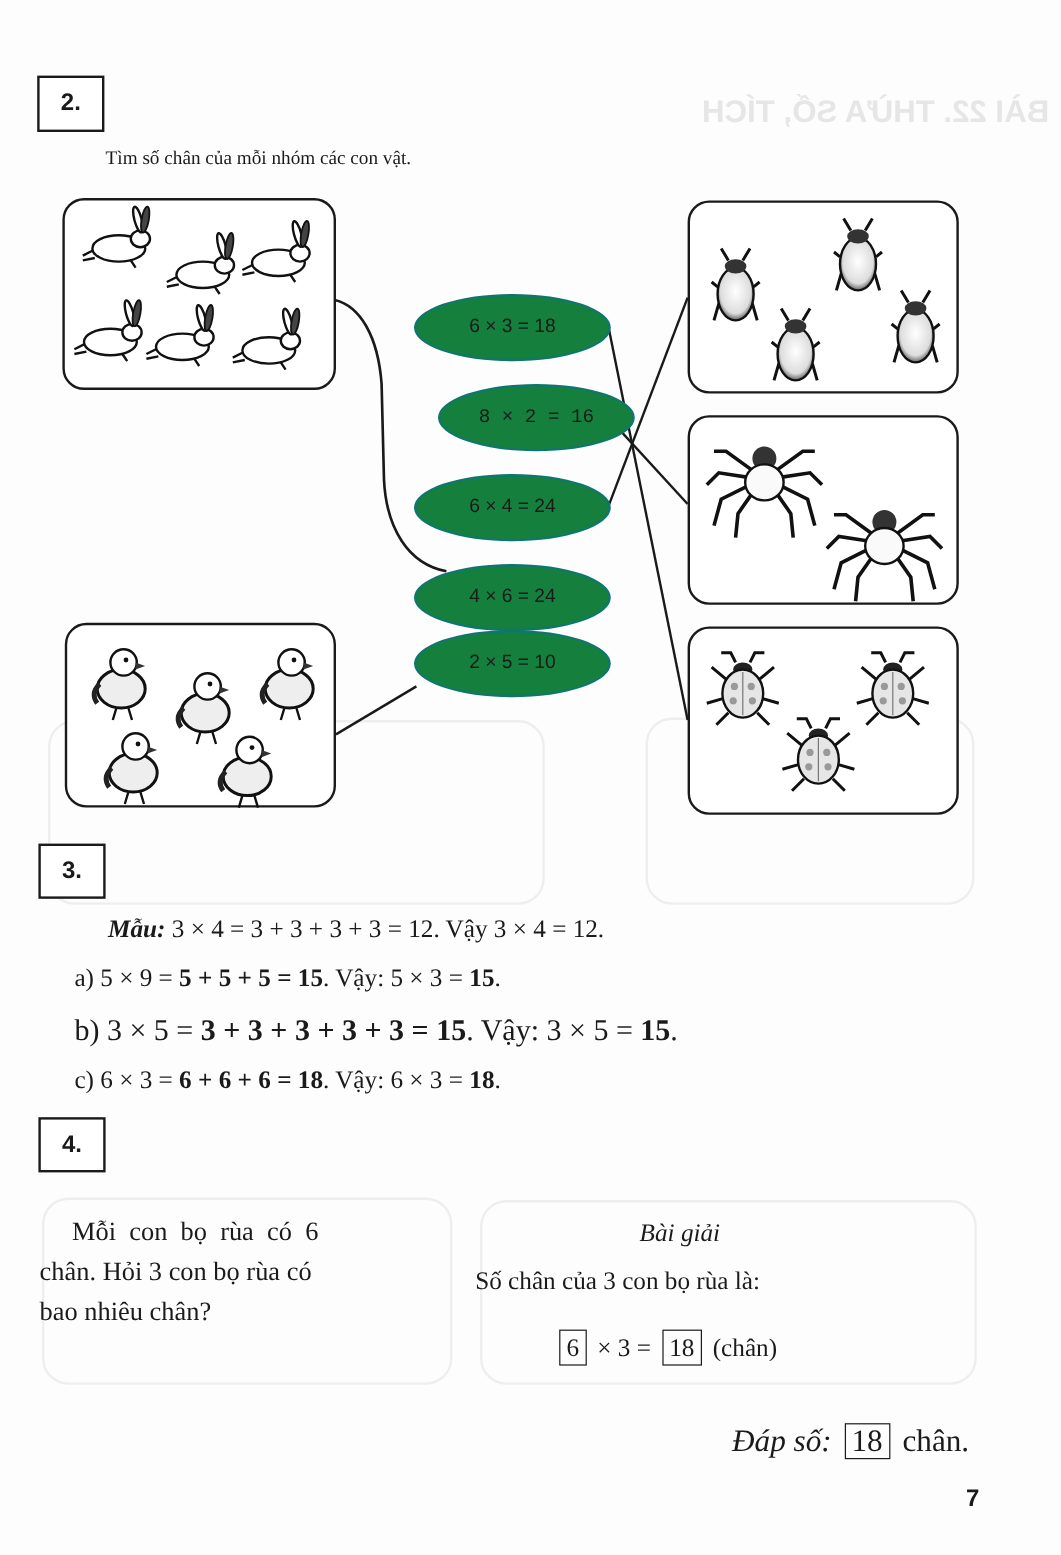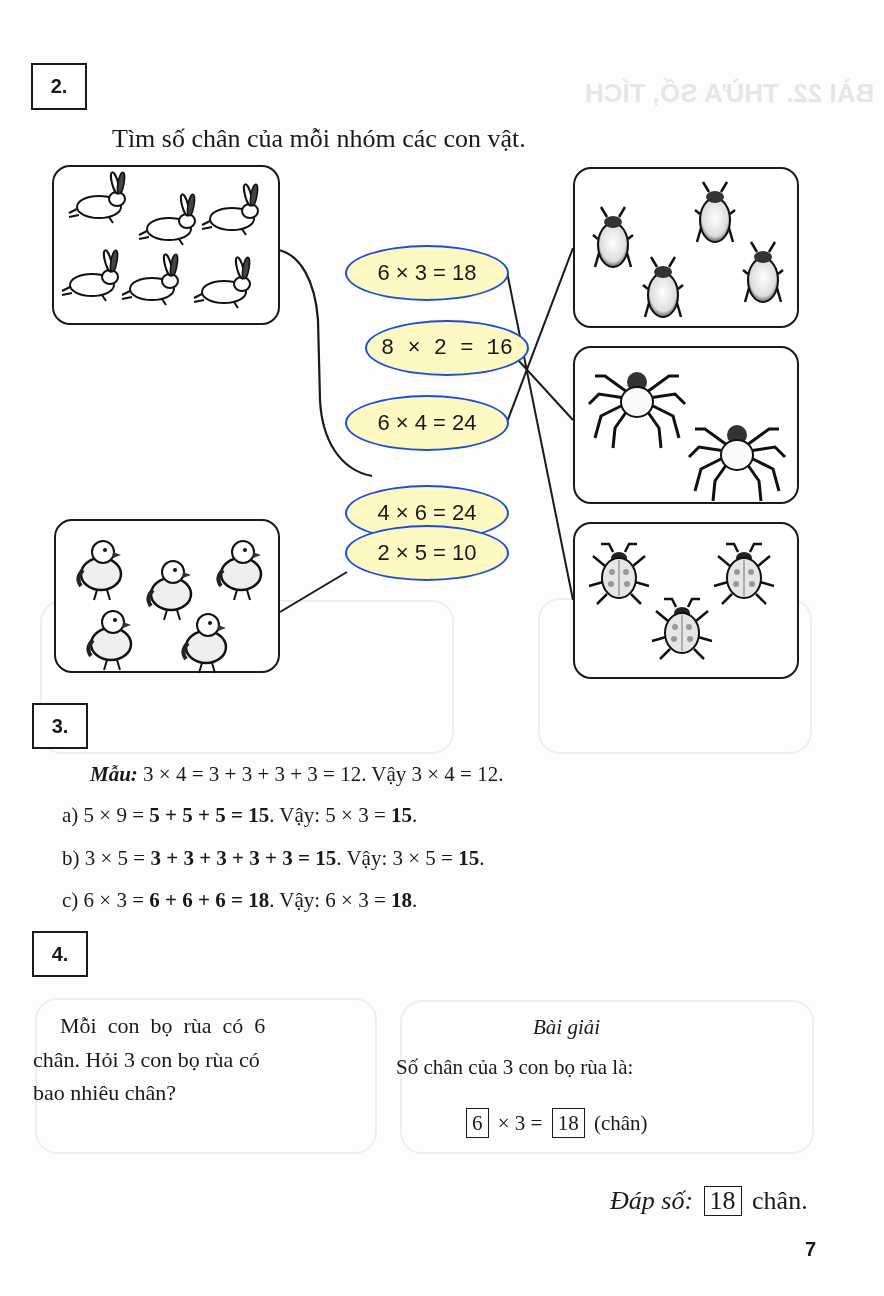"Tìm số chân của mỗi" div.text { font-size: 26px -> 16px; margin-left: 24px -> none }
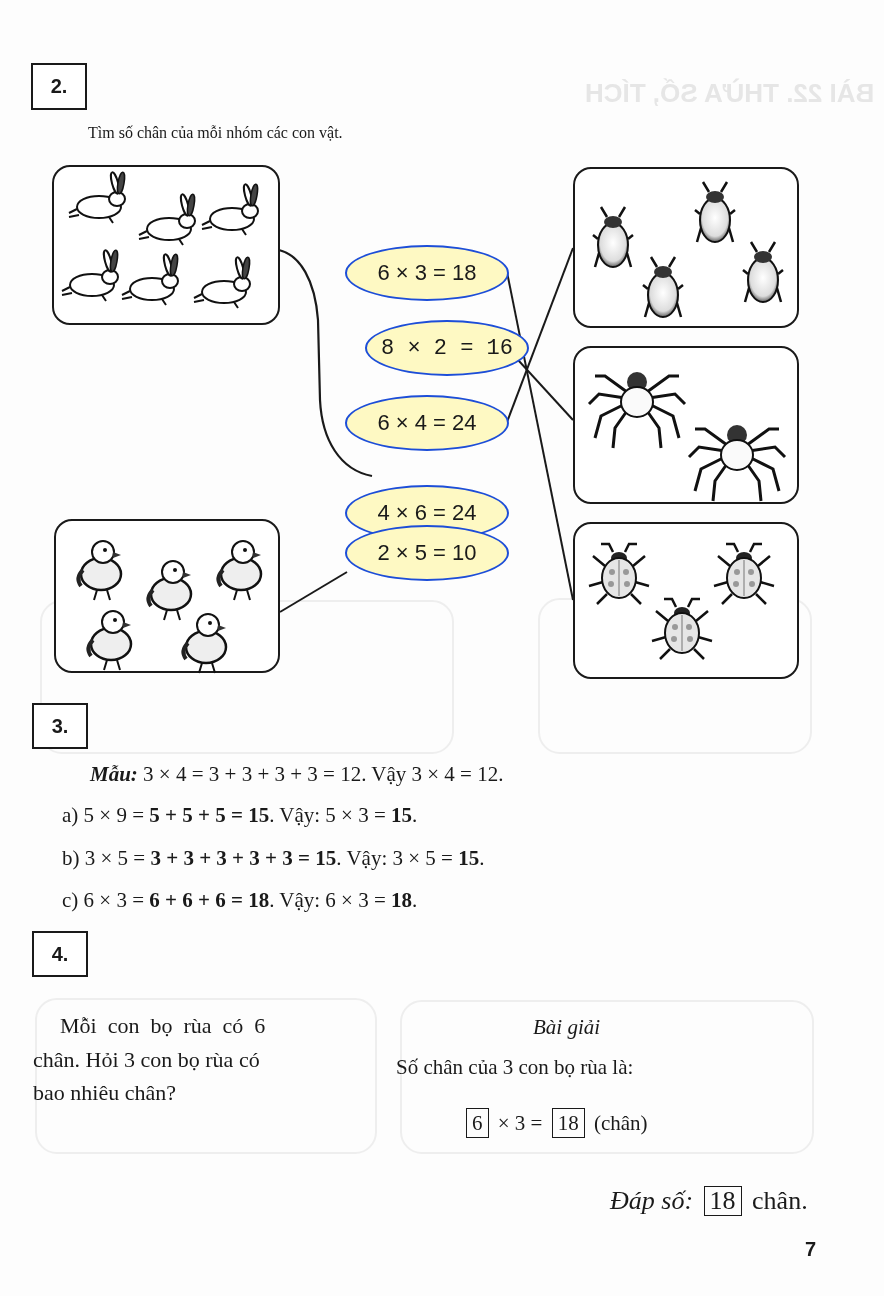"6 × 3 = 18" .oval { background: #fef9c3 -> #15803d; border: 2px solid #1d4ed8 -> 2px solid #0f766e; font-size: 22px -> 16px }
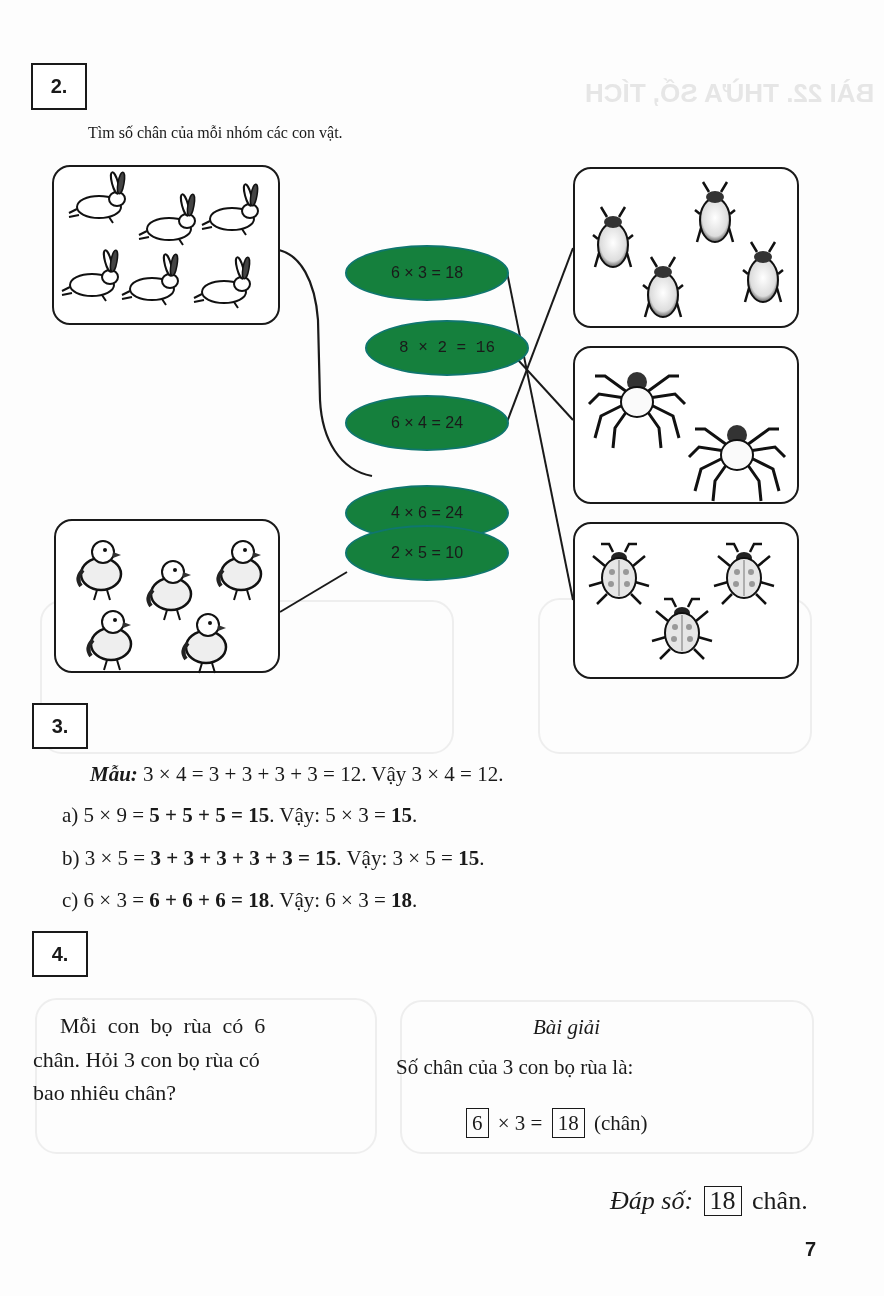"4 × 6 = 24" div.oval { top: 485px -> 470px }
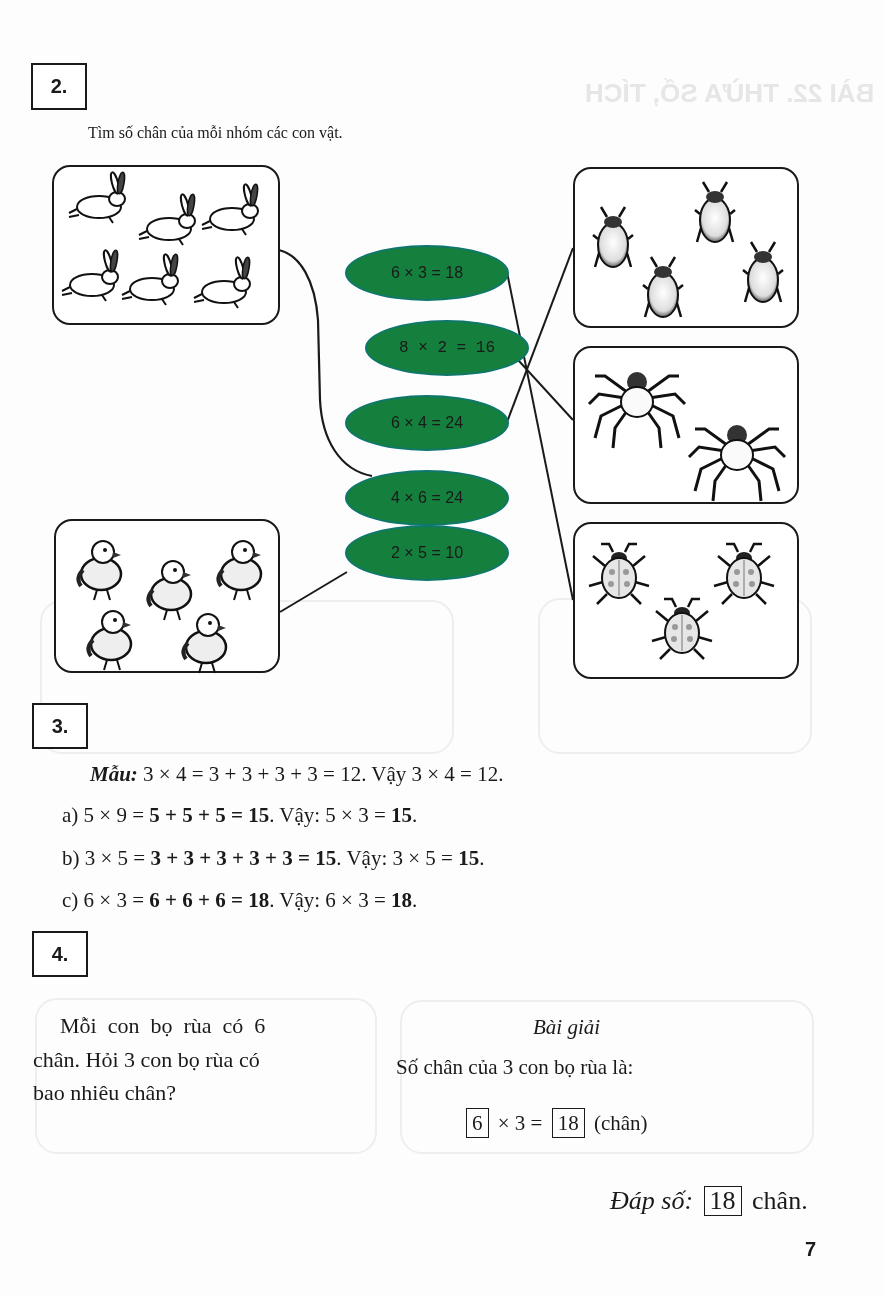"b) 3 × 5 =" div.text { font-size: 21px -> 25px }
